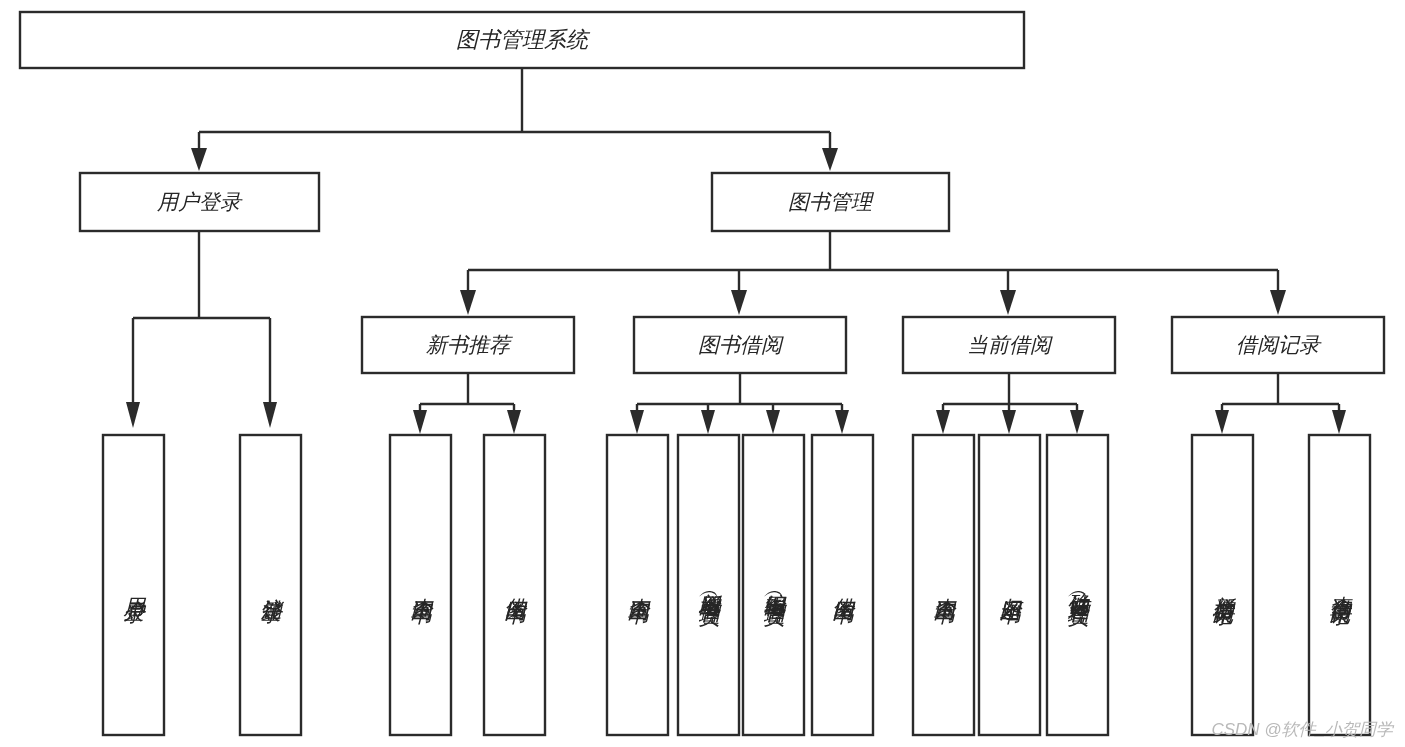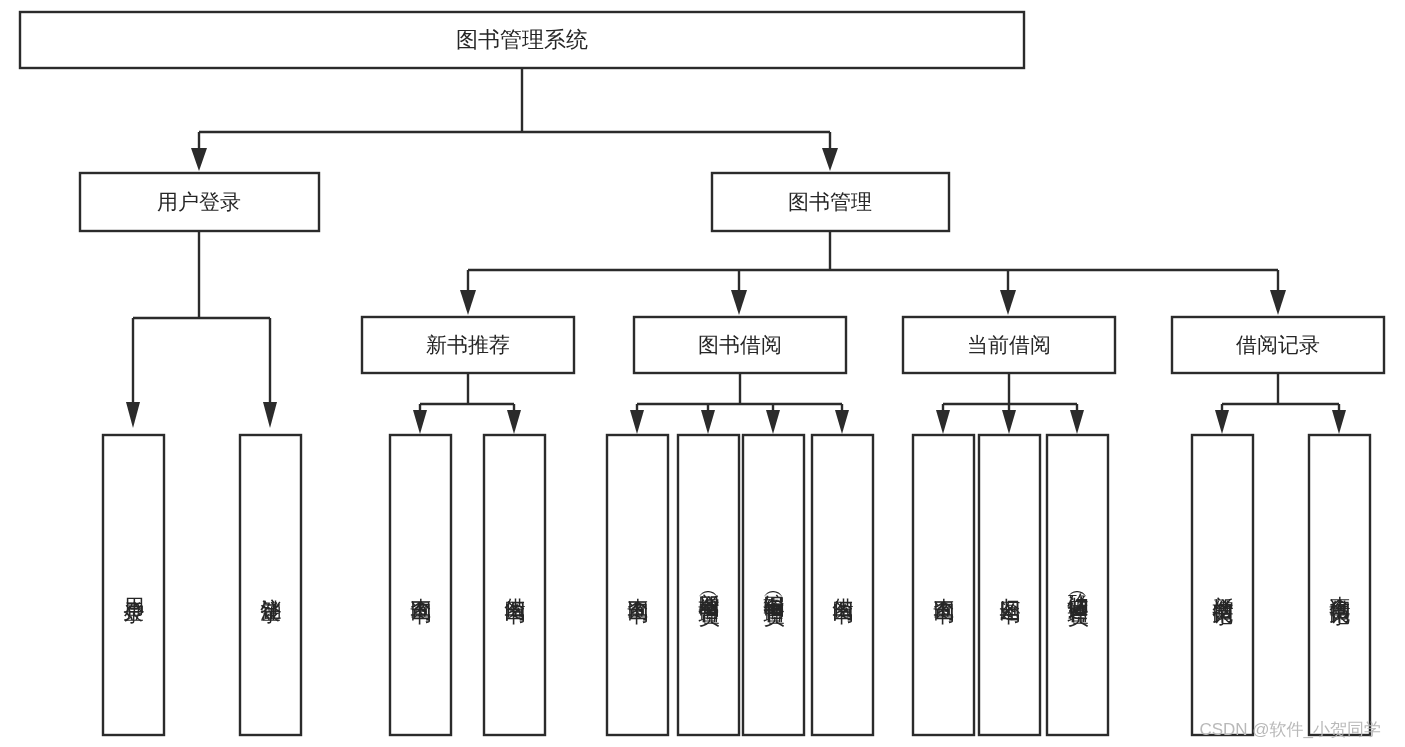"图书管理系统" #diagram-root { font-style: none -> italic }
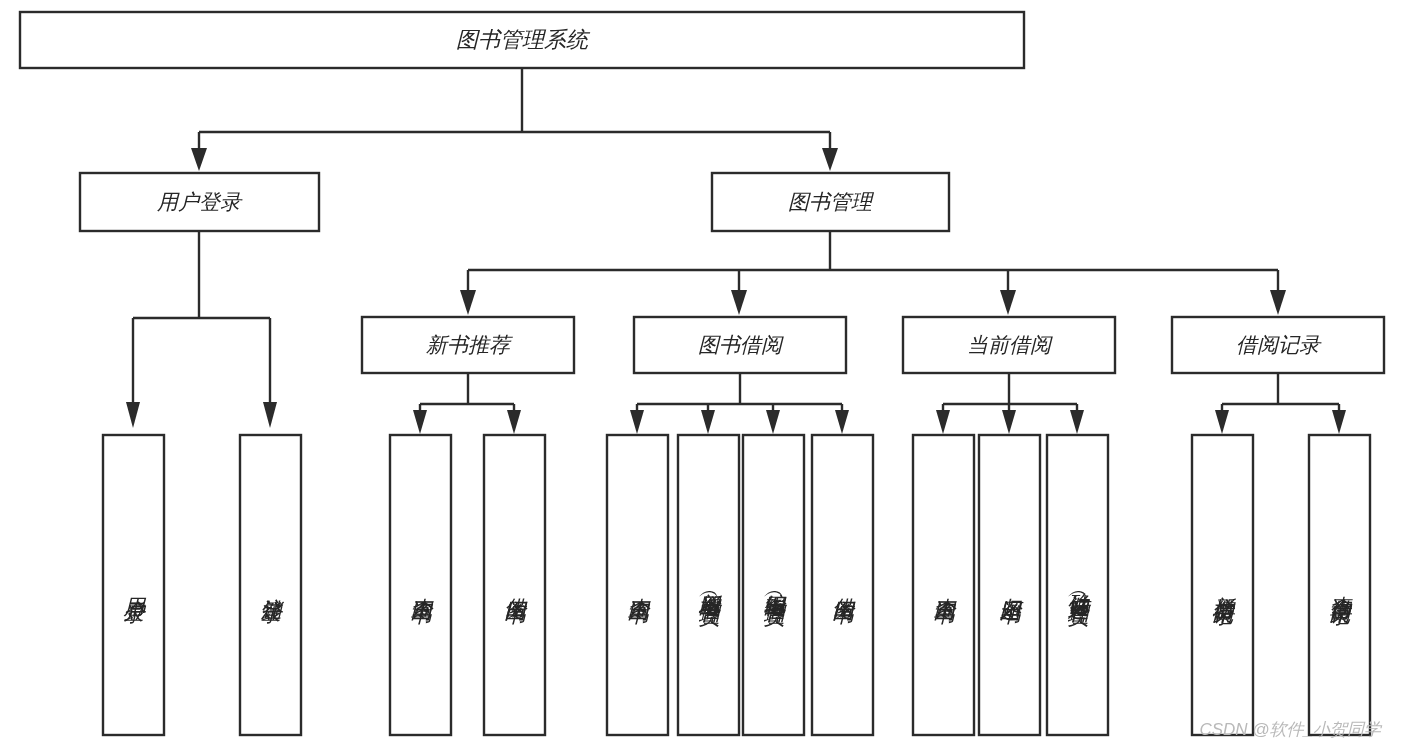"CSDN @软件_小贺同学" #watermark { right: 24px -> 12px }
